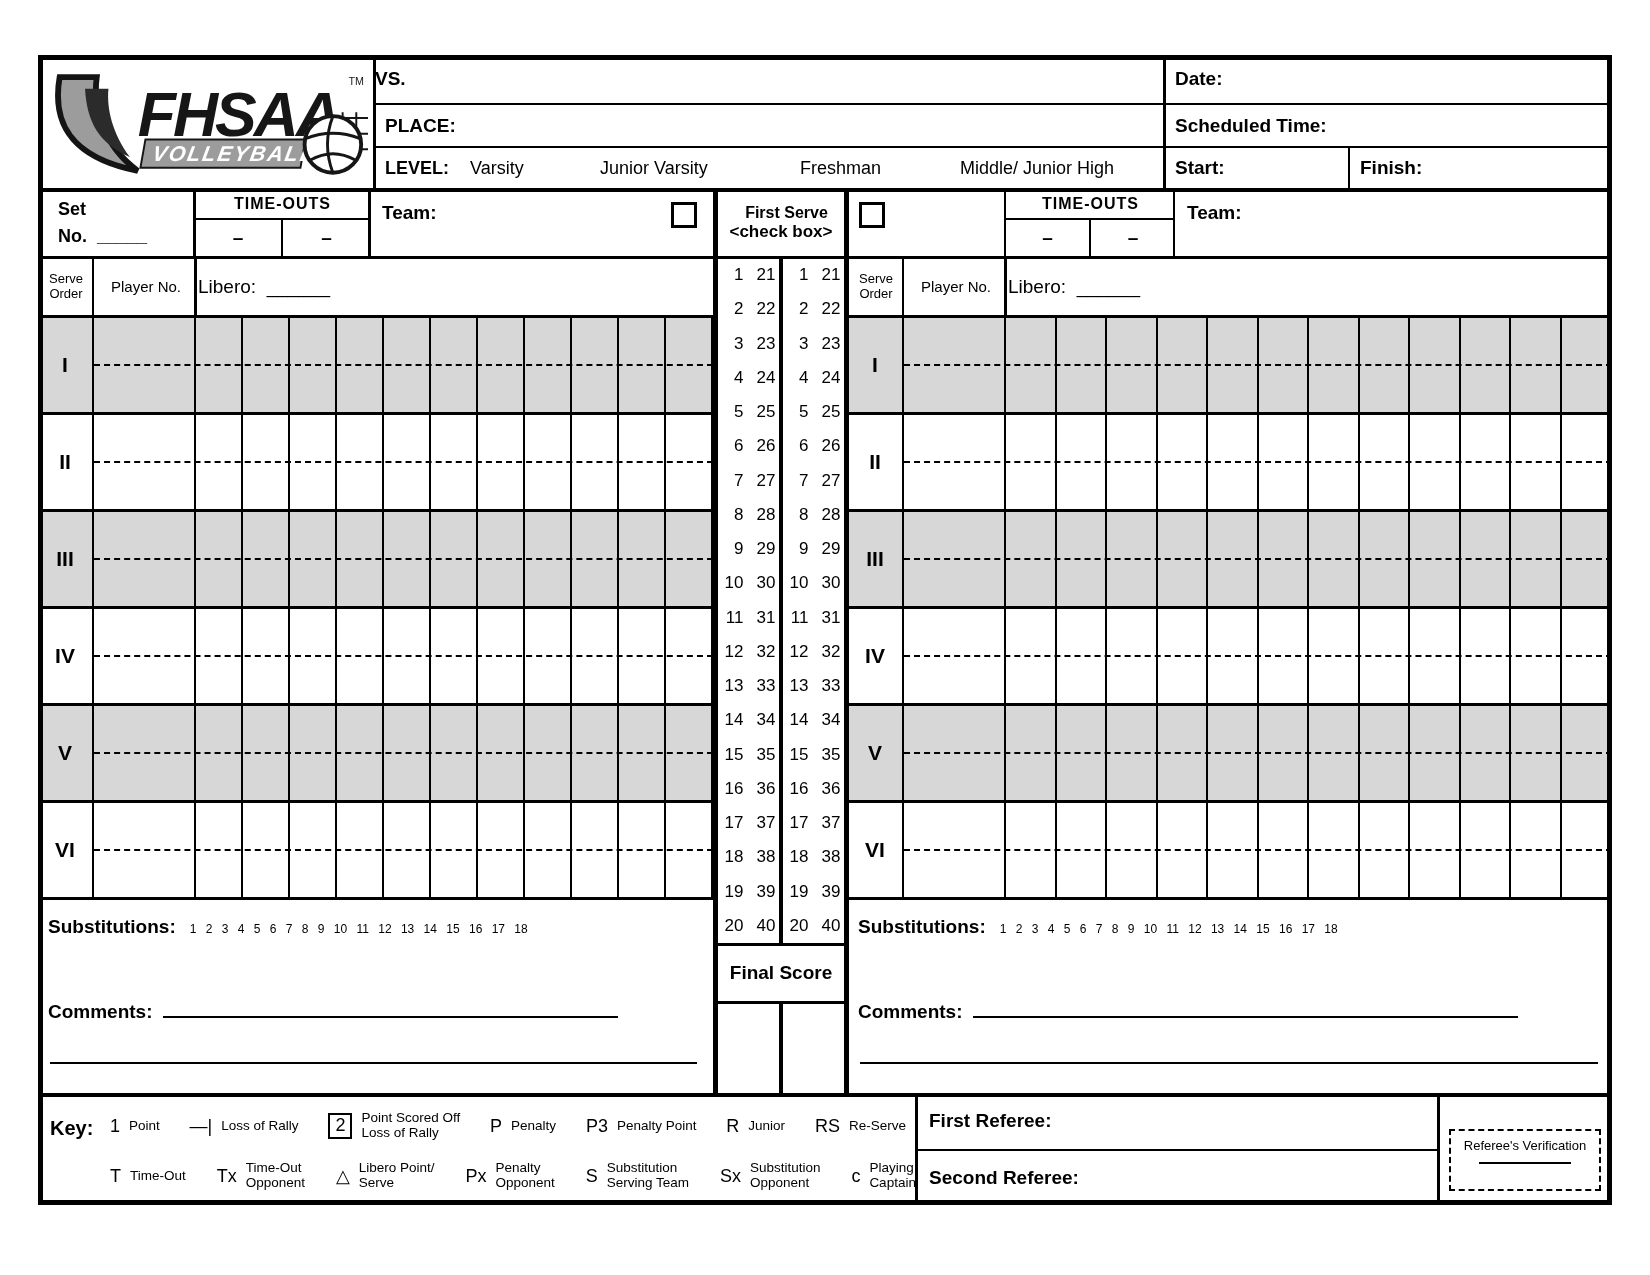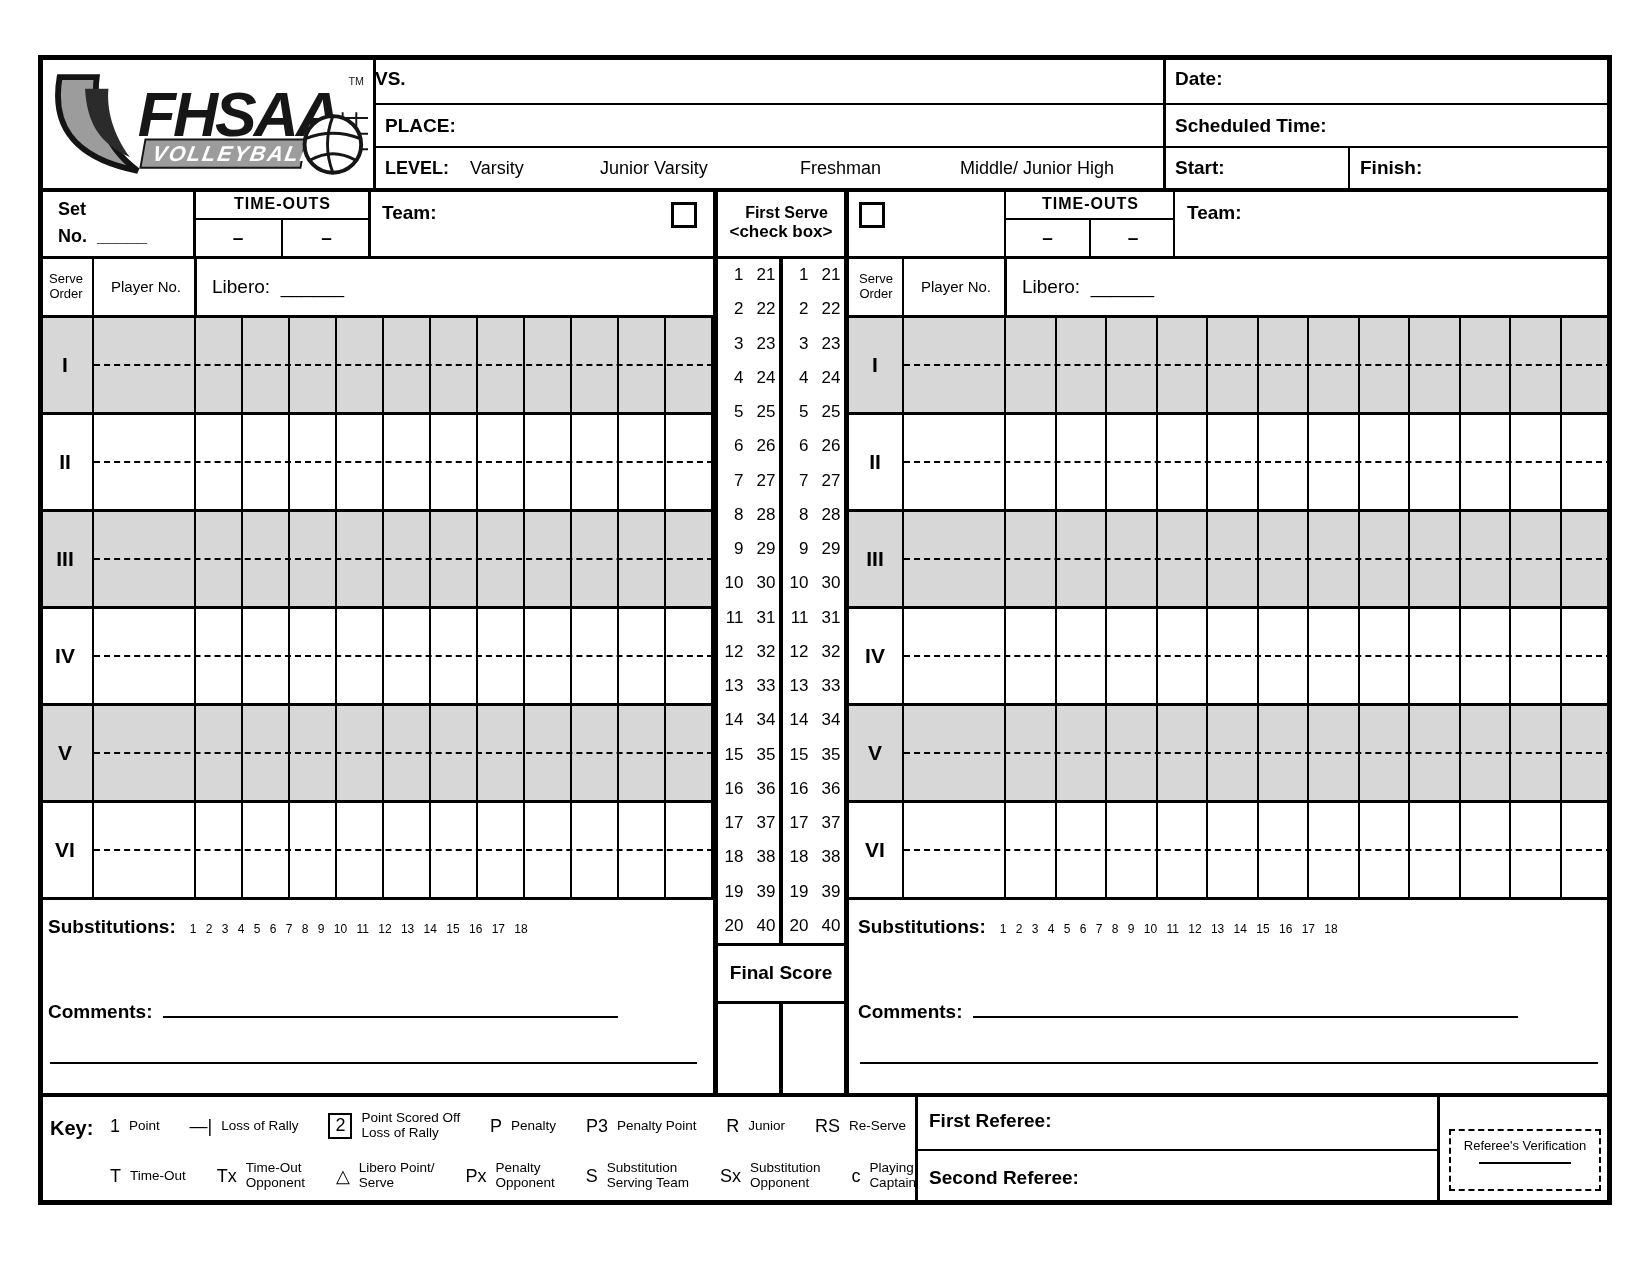"Libero:" .lib-cell { padding-left: 14px -> none }
